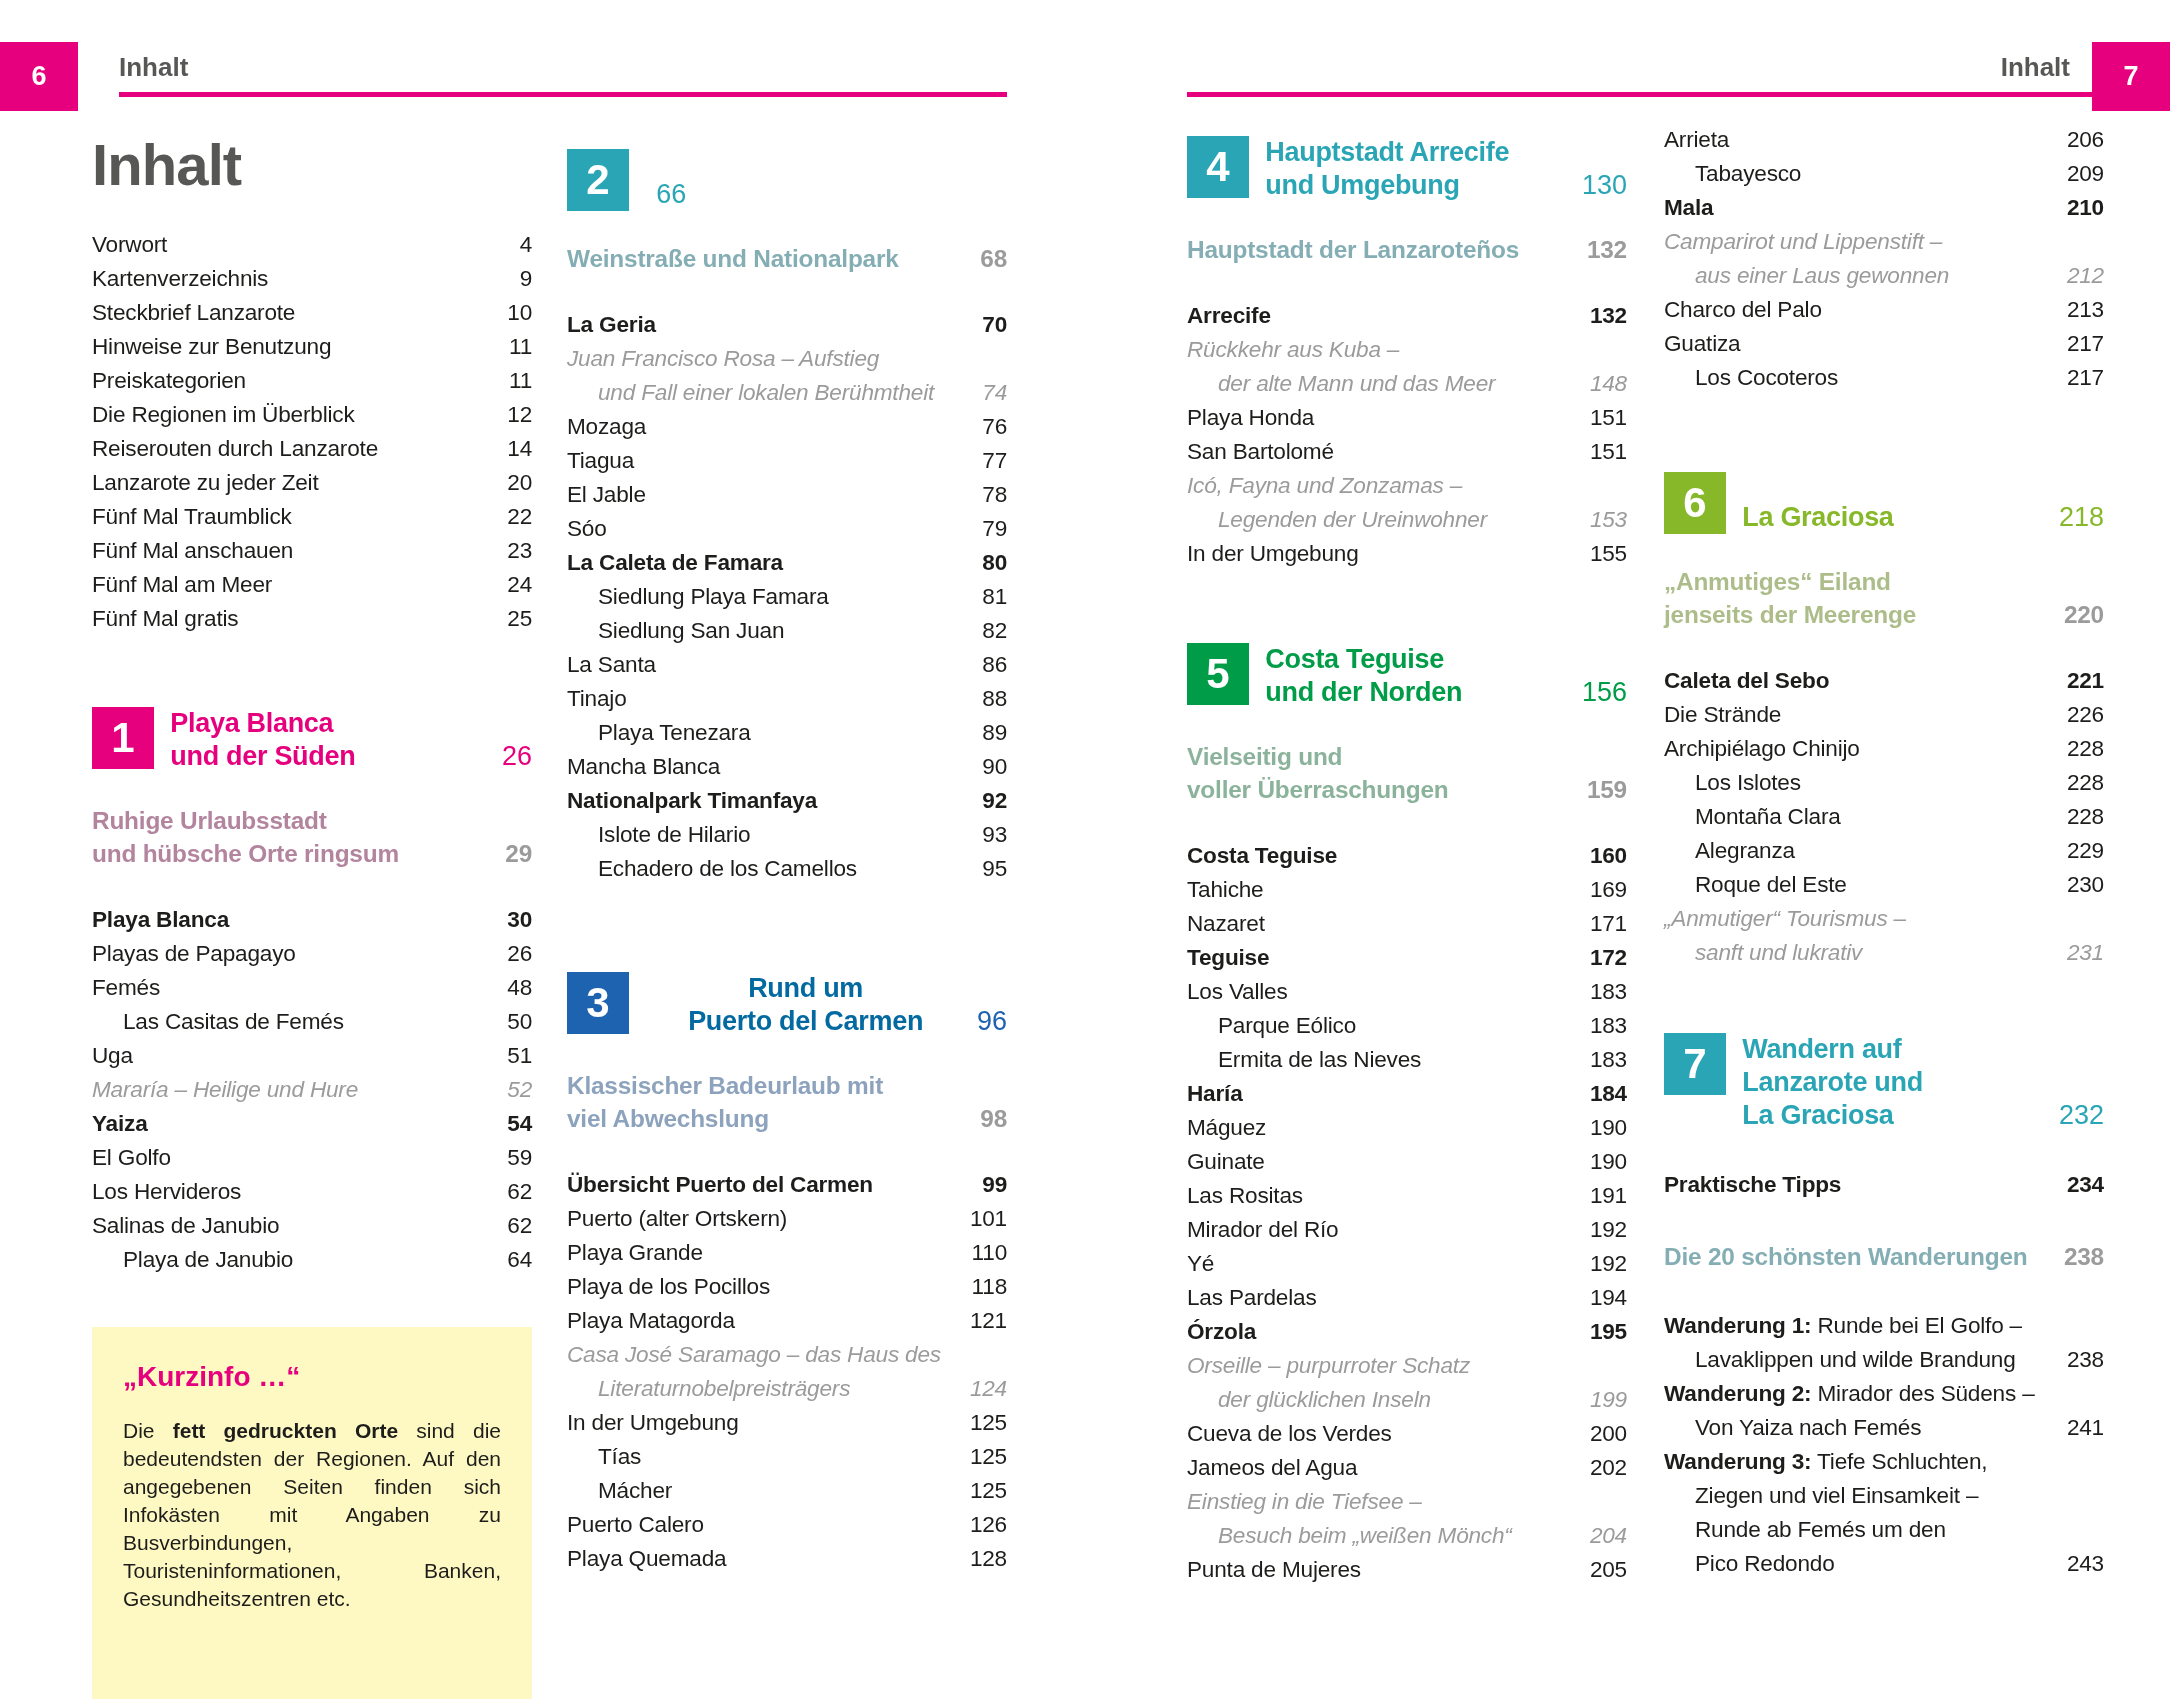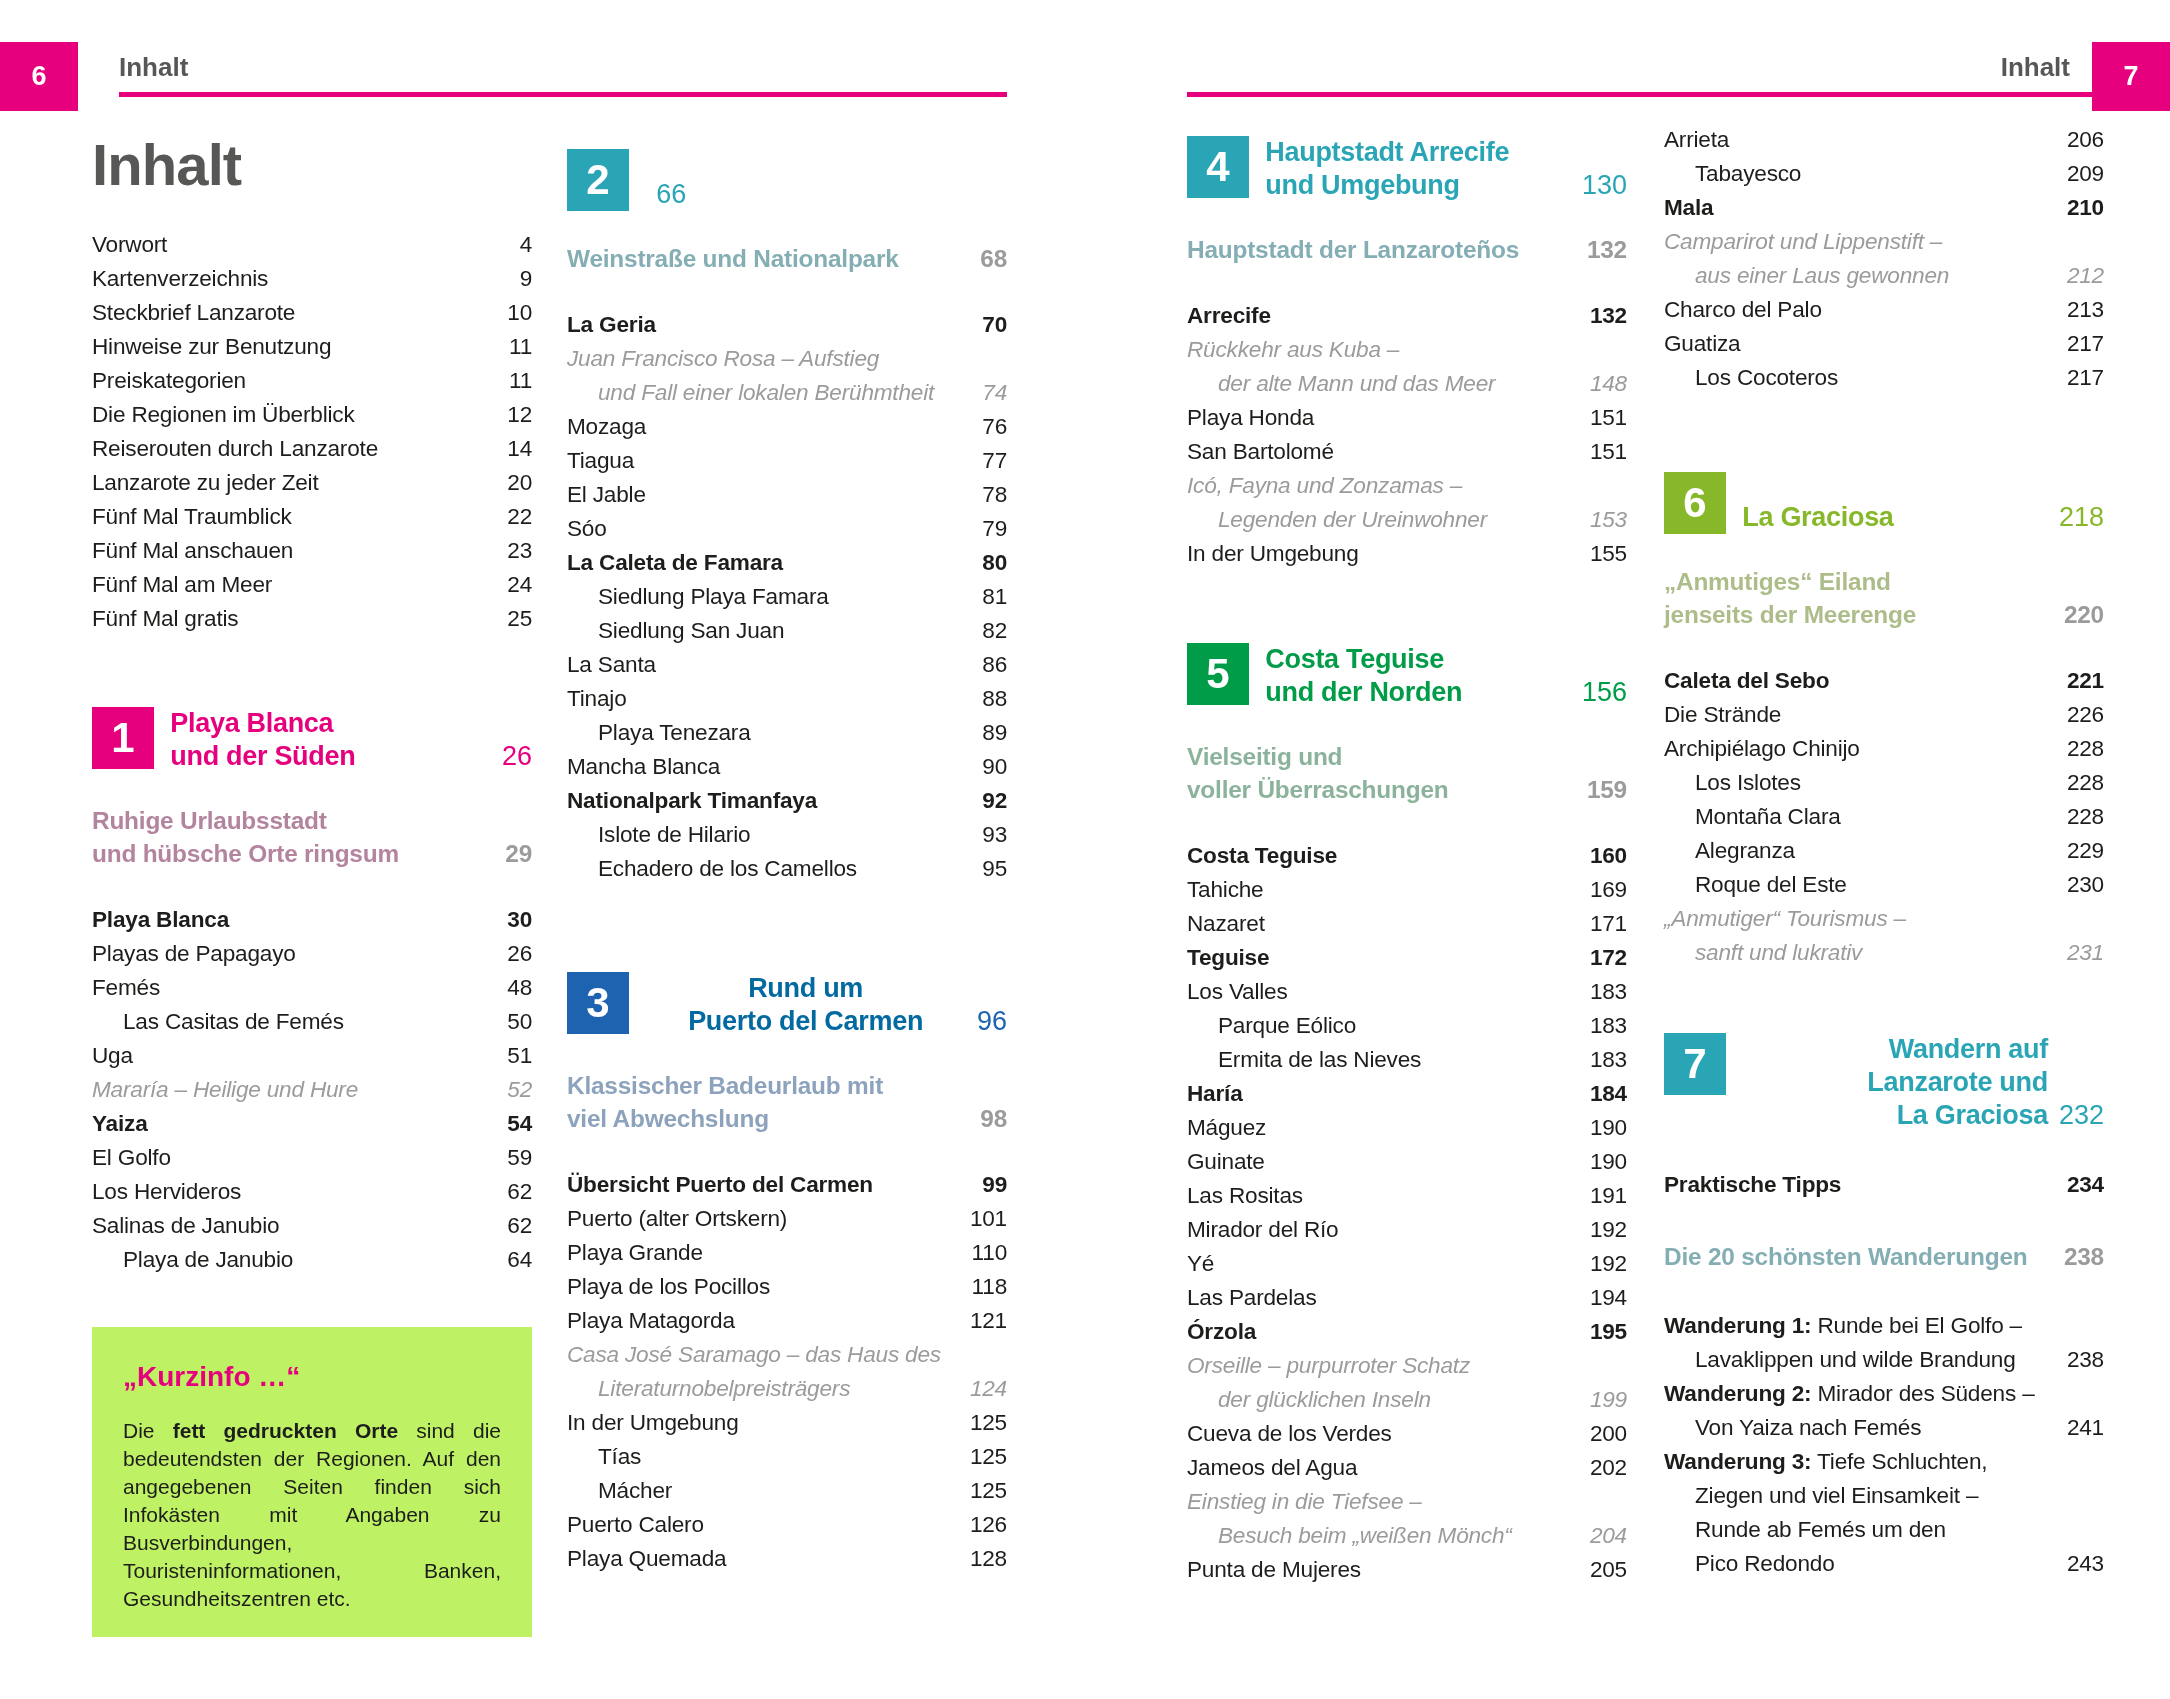"Wandern auf" div.ch-title { align-items: flex-end -> none }
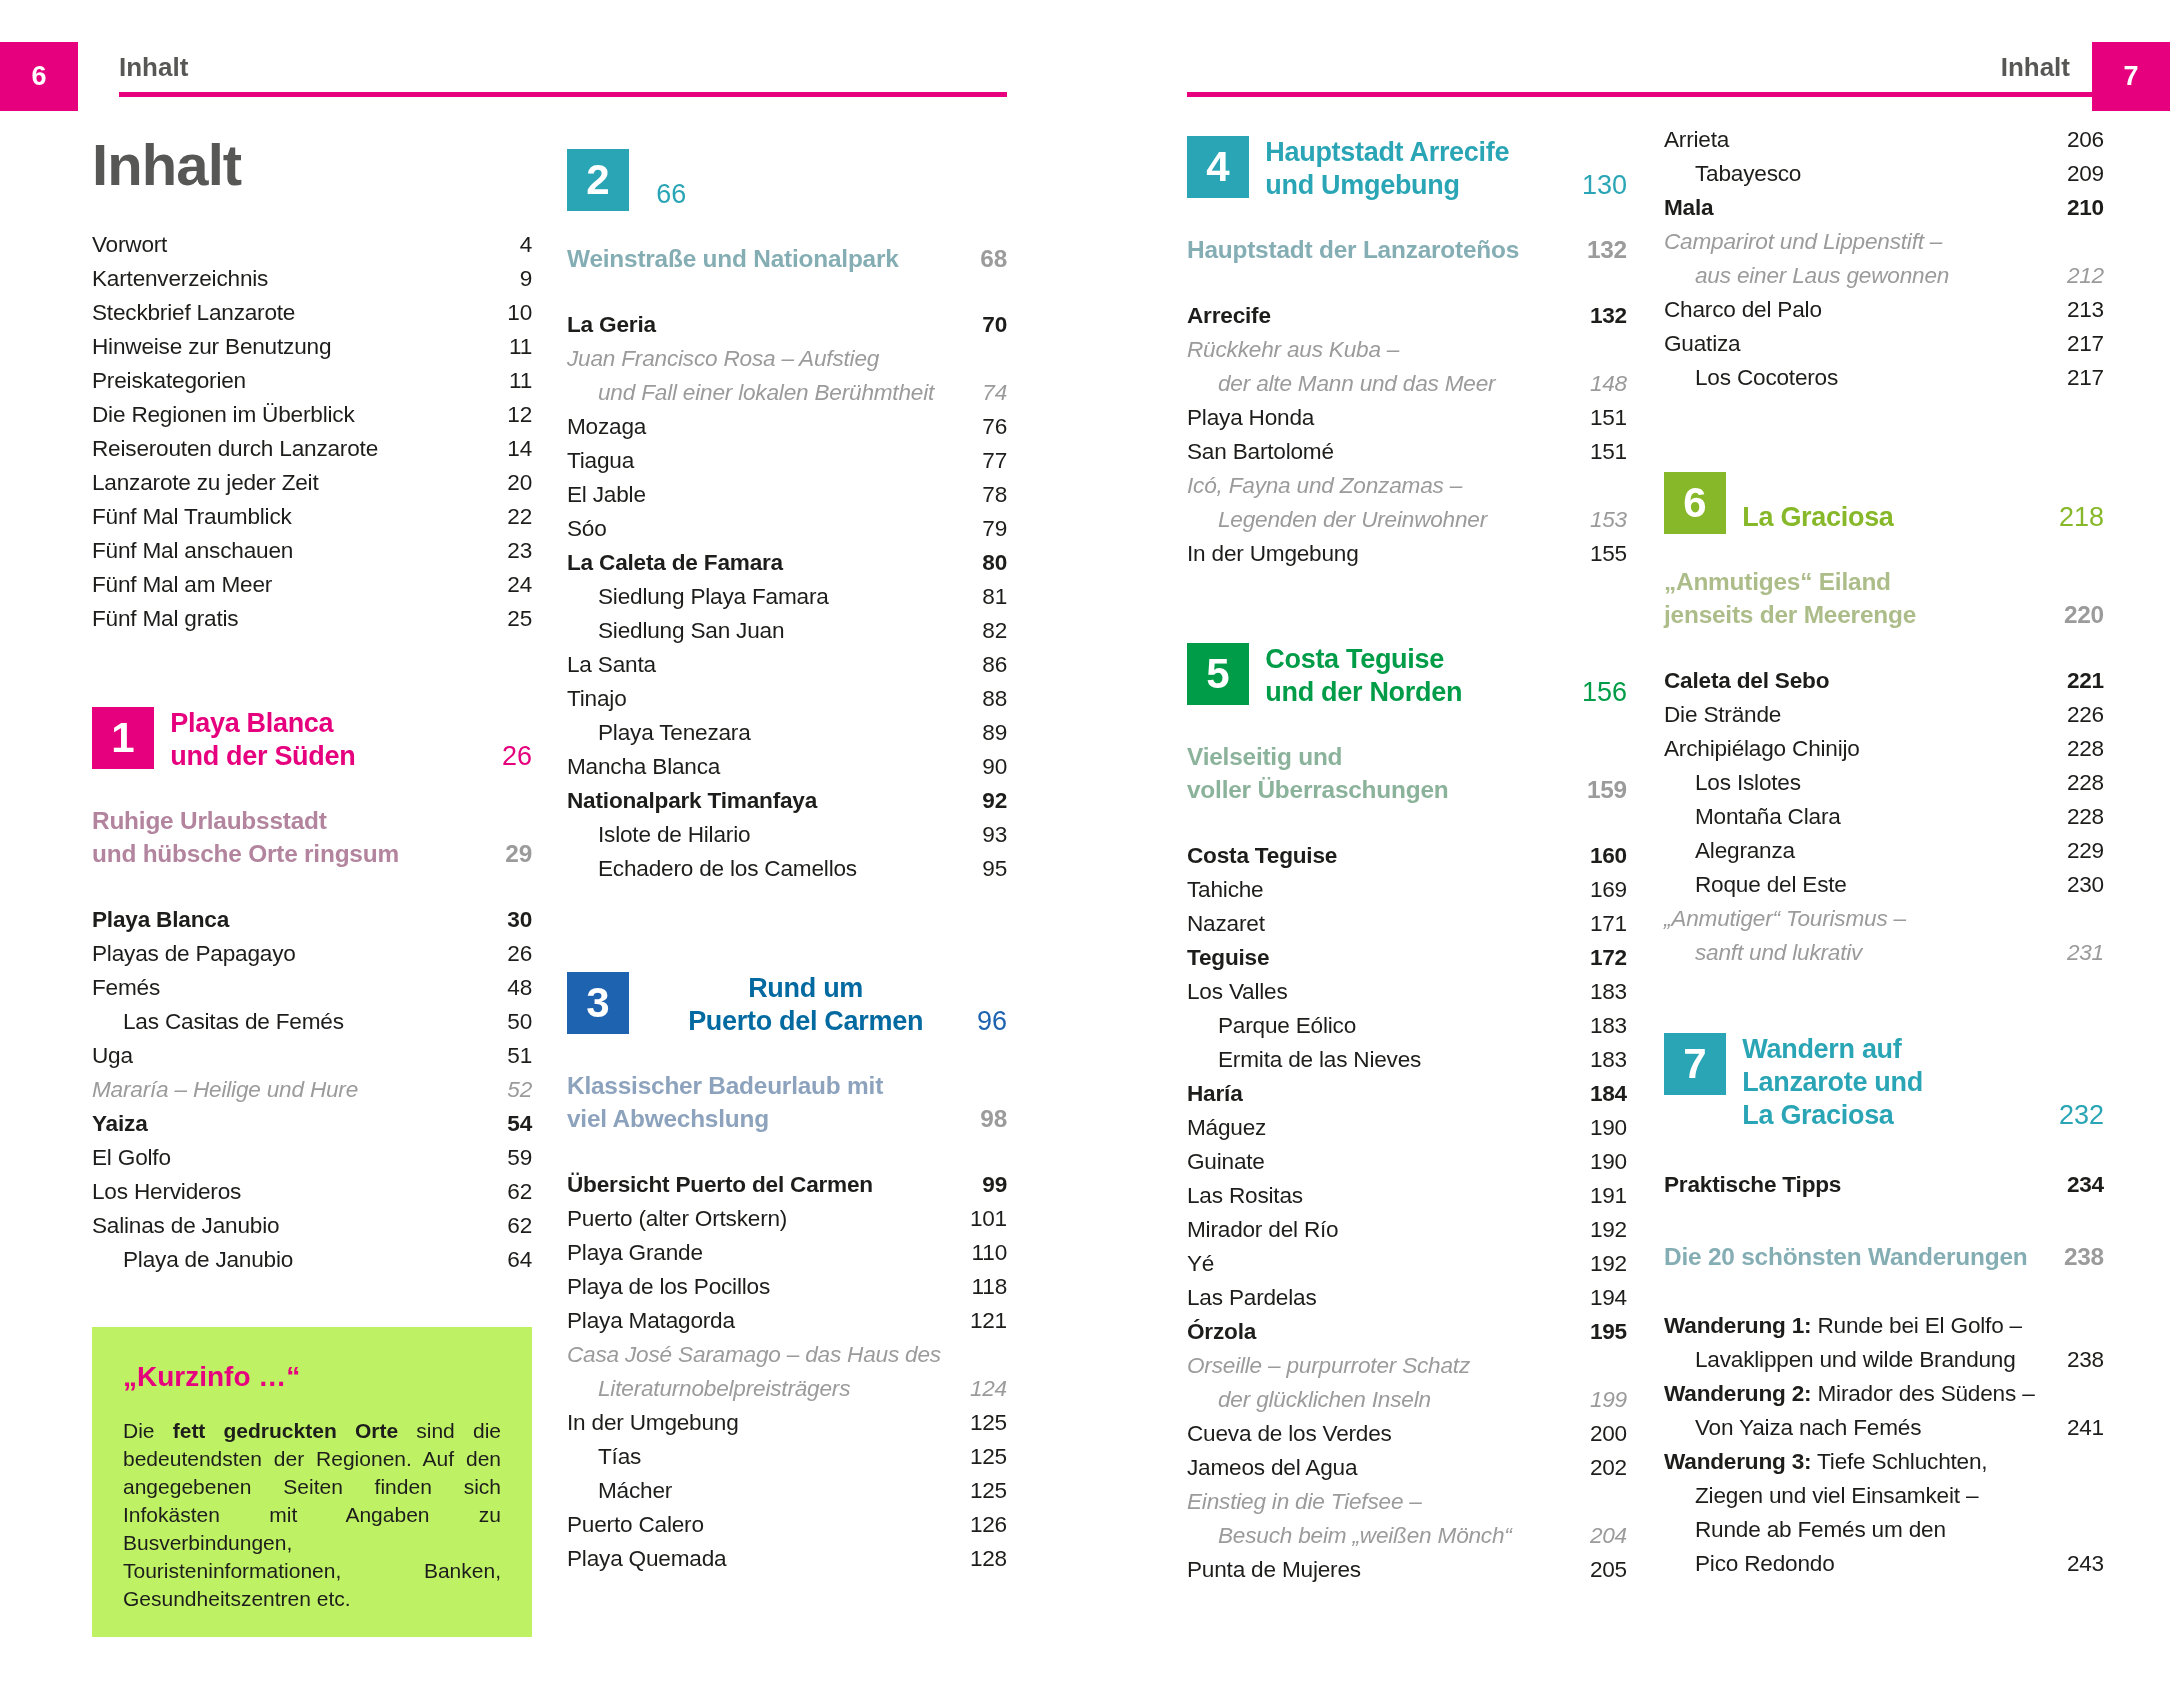"„Kurzinfo …“" .infobox { background: #bef264 -> #fef9c3; height: 310px -> 373px }
